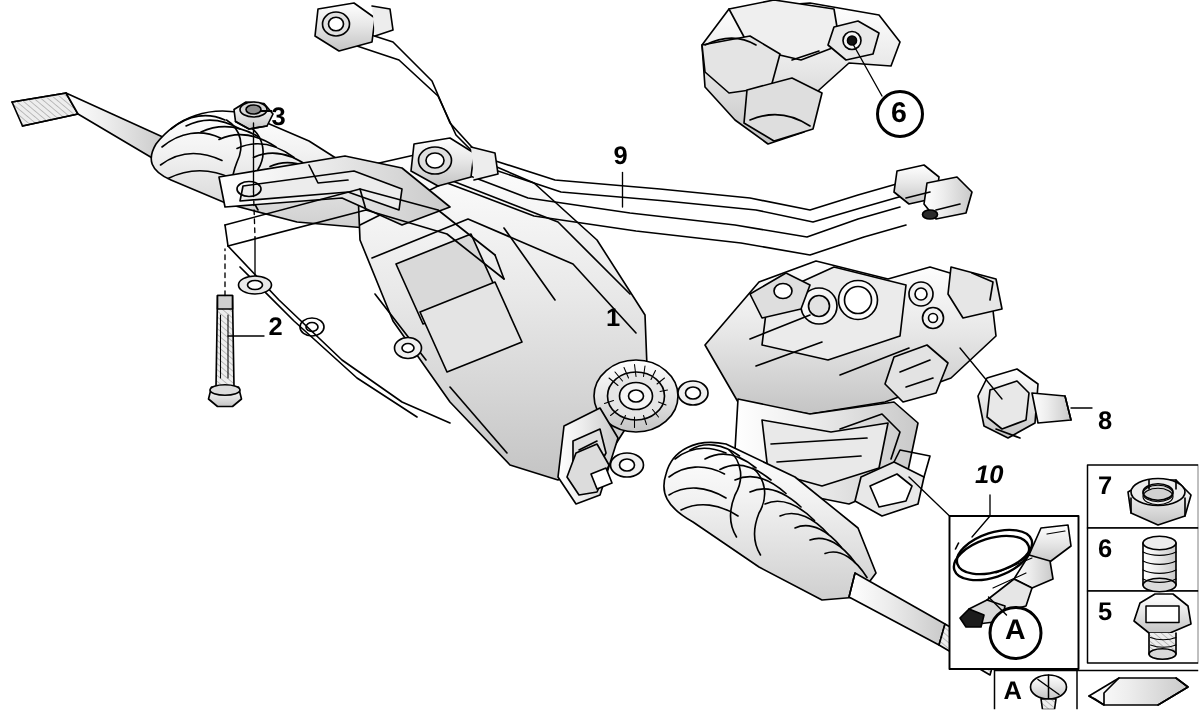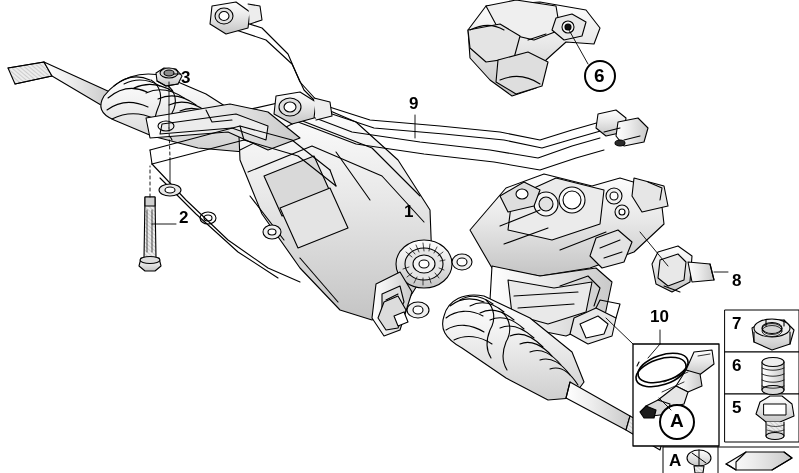"10" div.callout-label { font-style: none -> italic }
